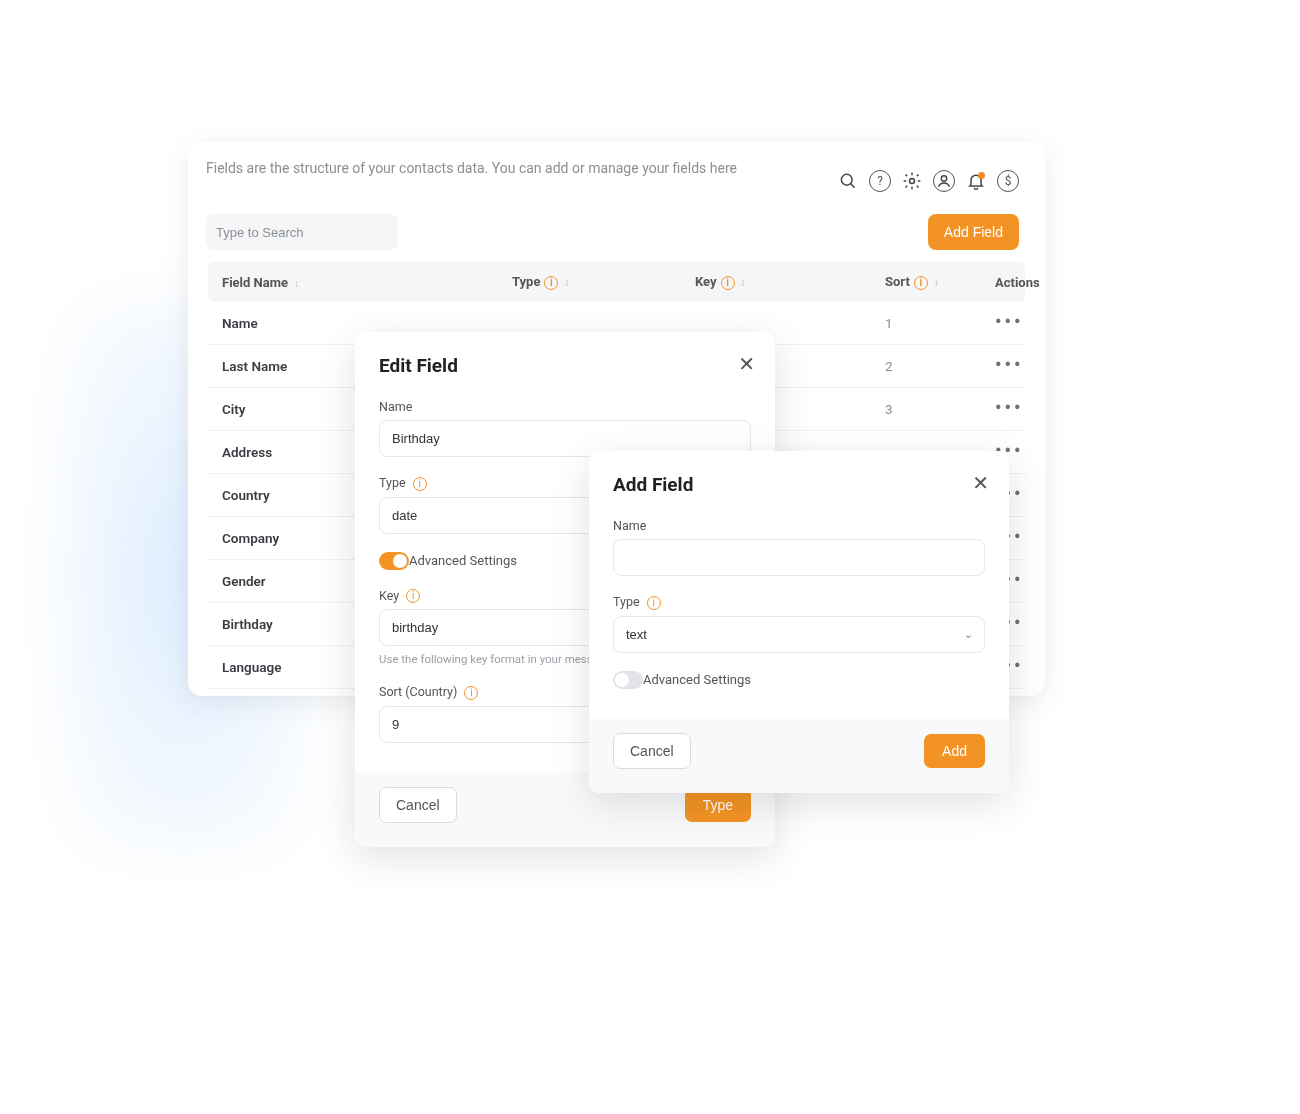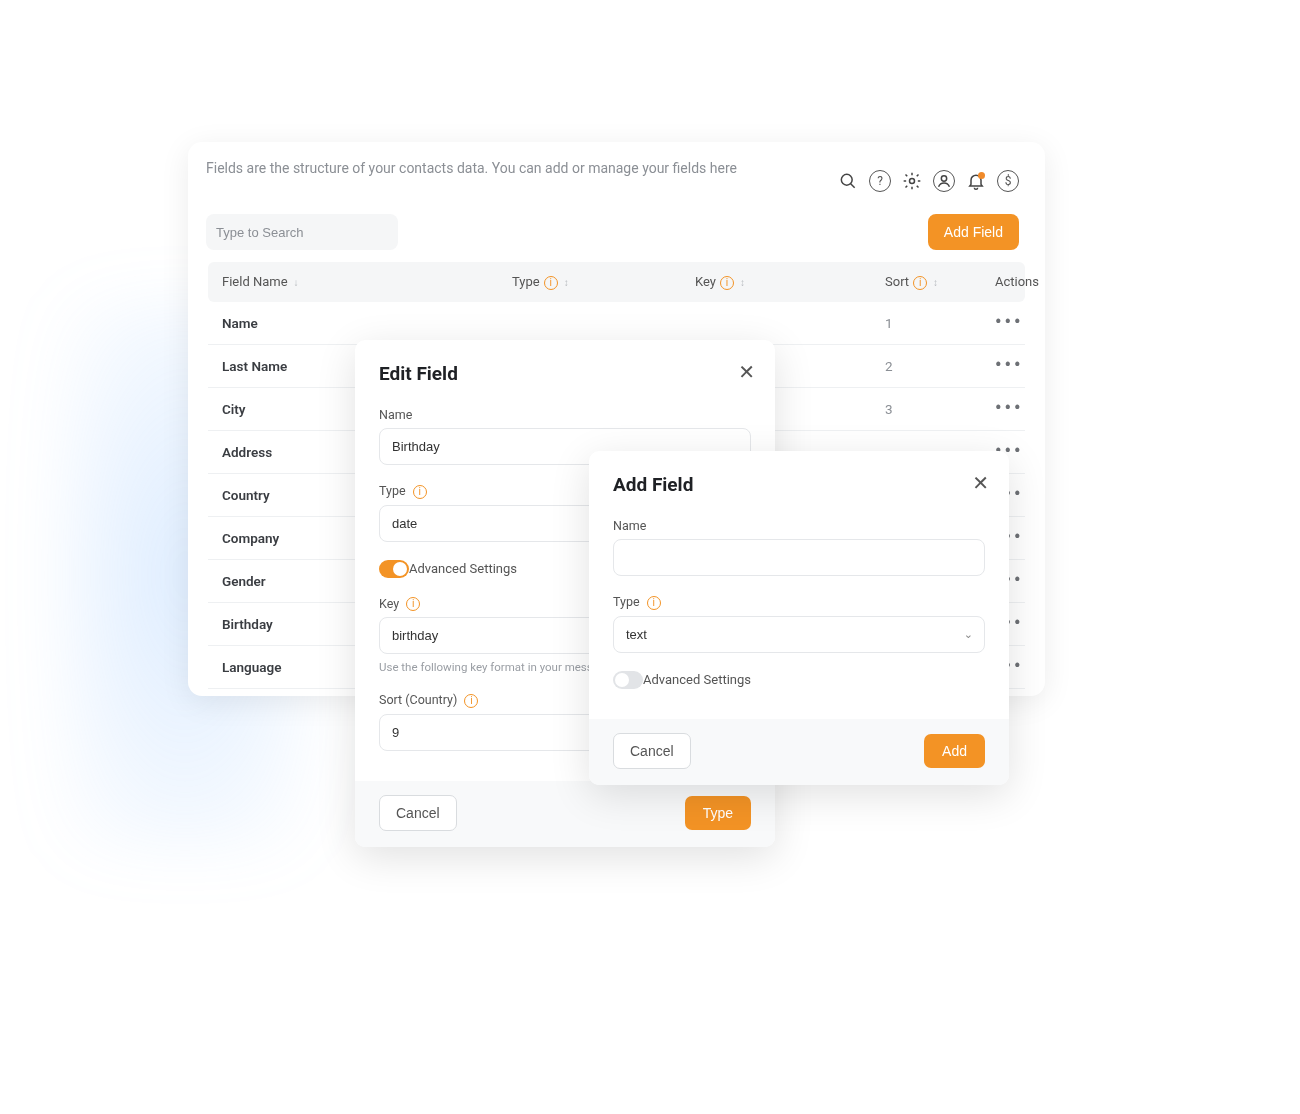"Field Name ↓" .thead { align-items: flex-start -> flex-end; font-weight: 400 -> 700 }
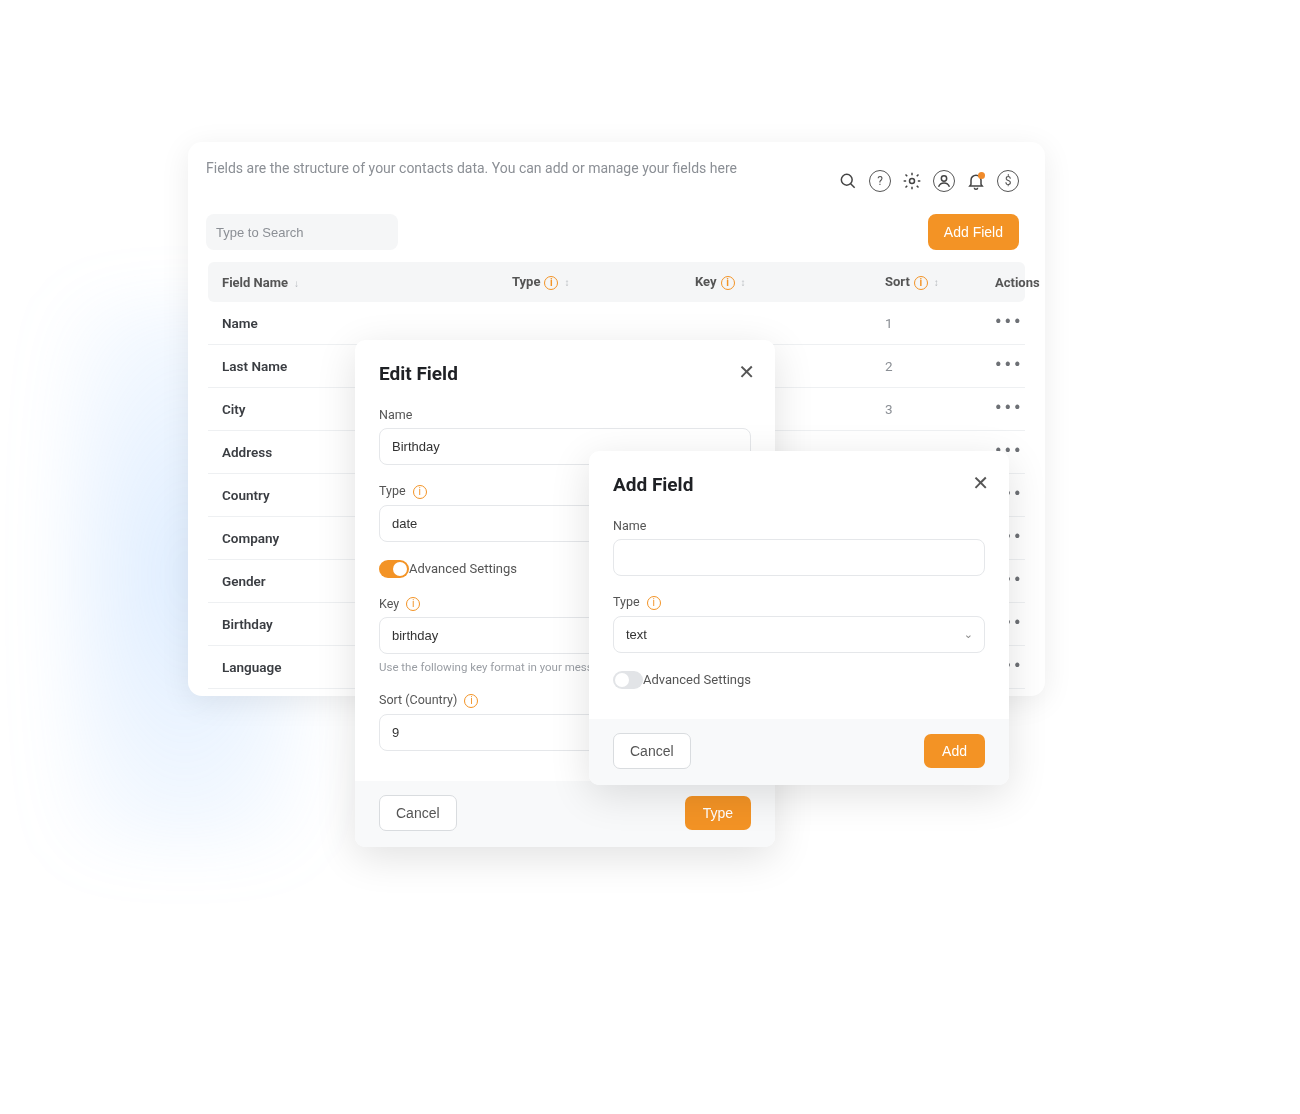"Edit Field" .modal.edit { top: 340px -> 332px }
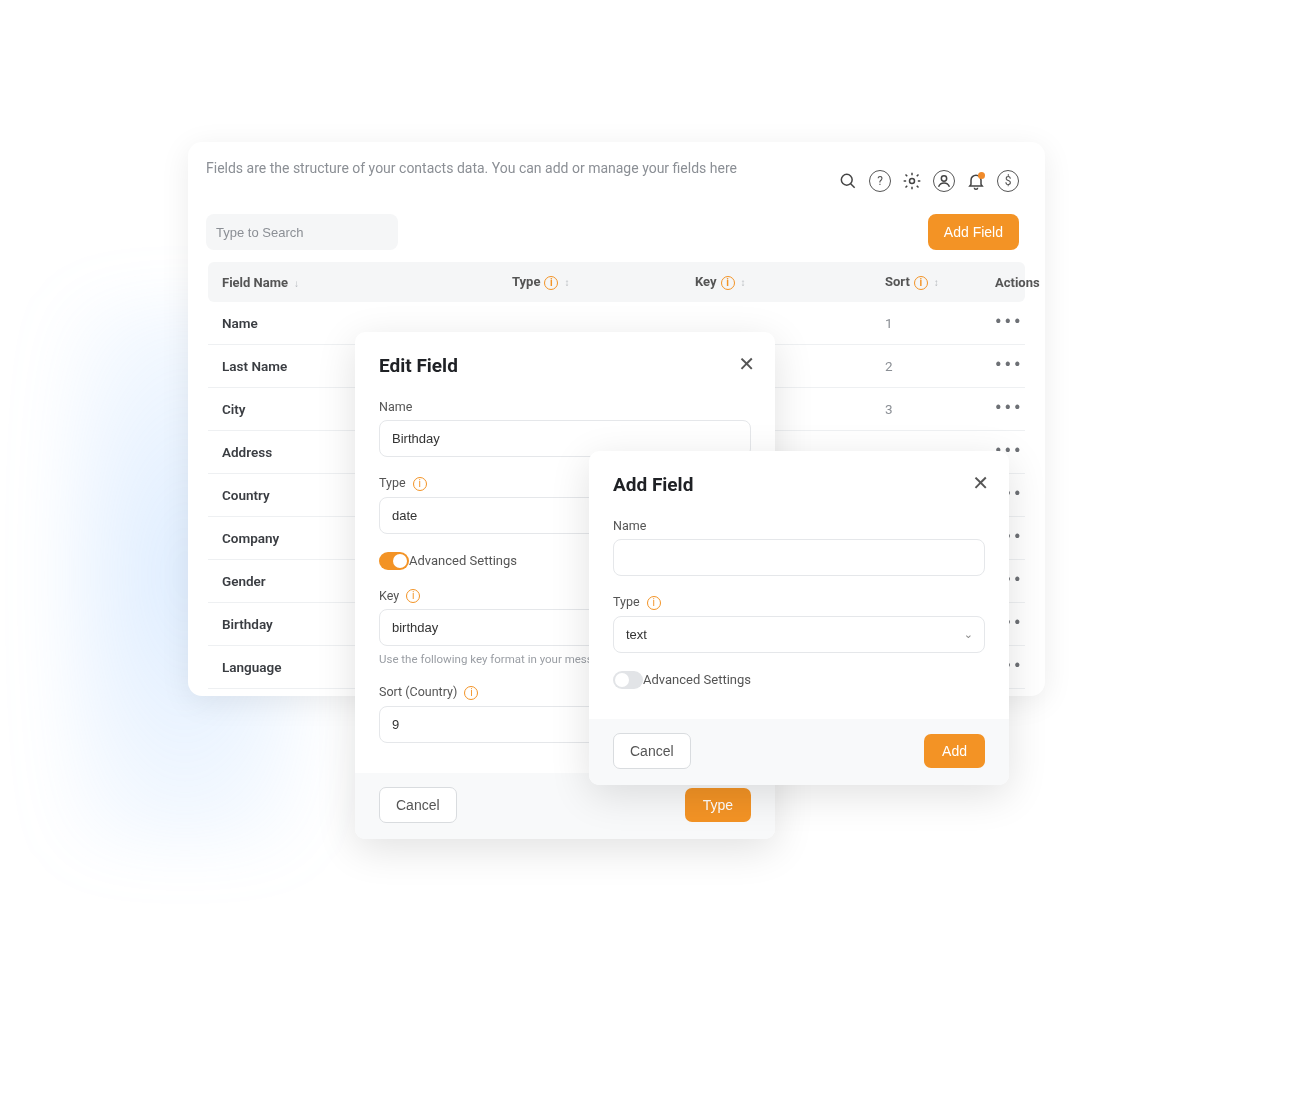"Cancel" .modal-footer { padding: 14px 24px 16px -> 14px 24px 24px }
